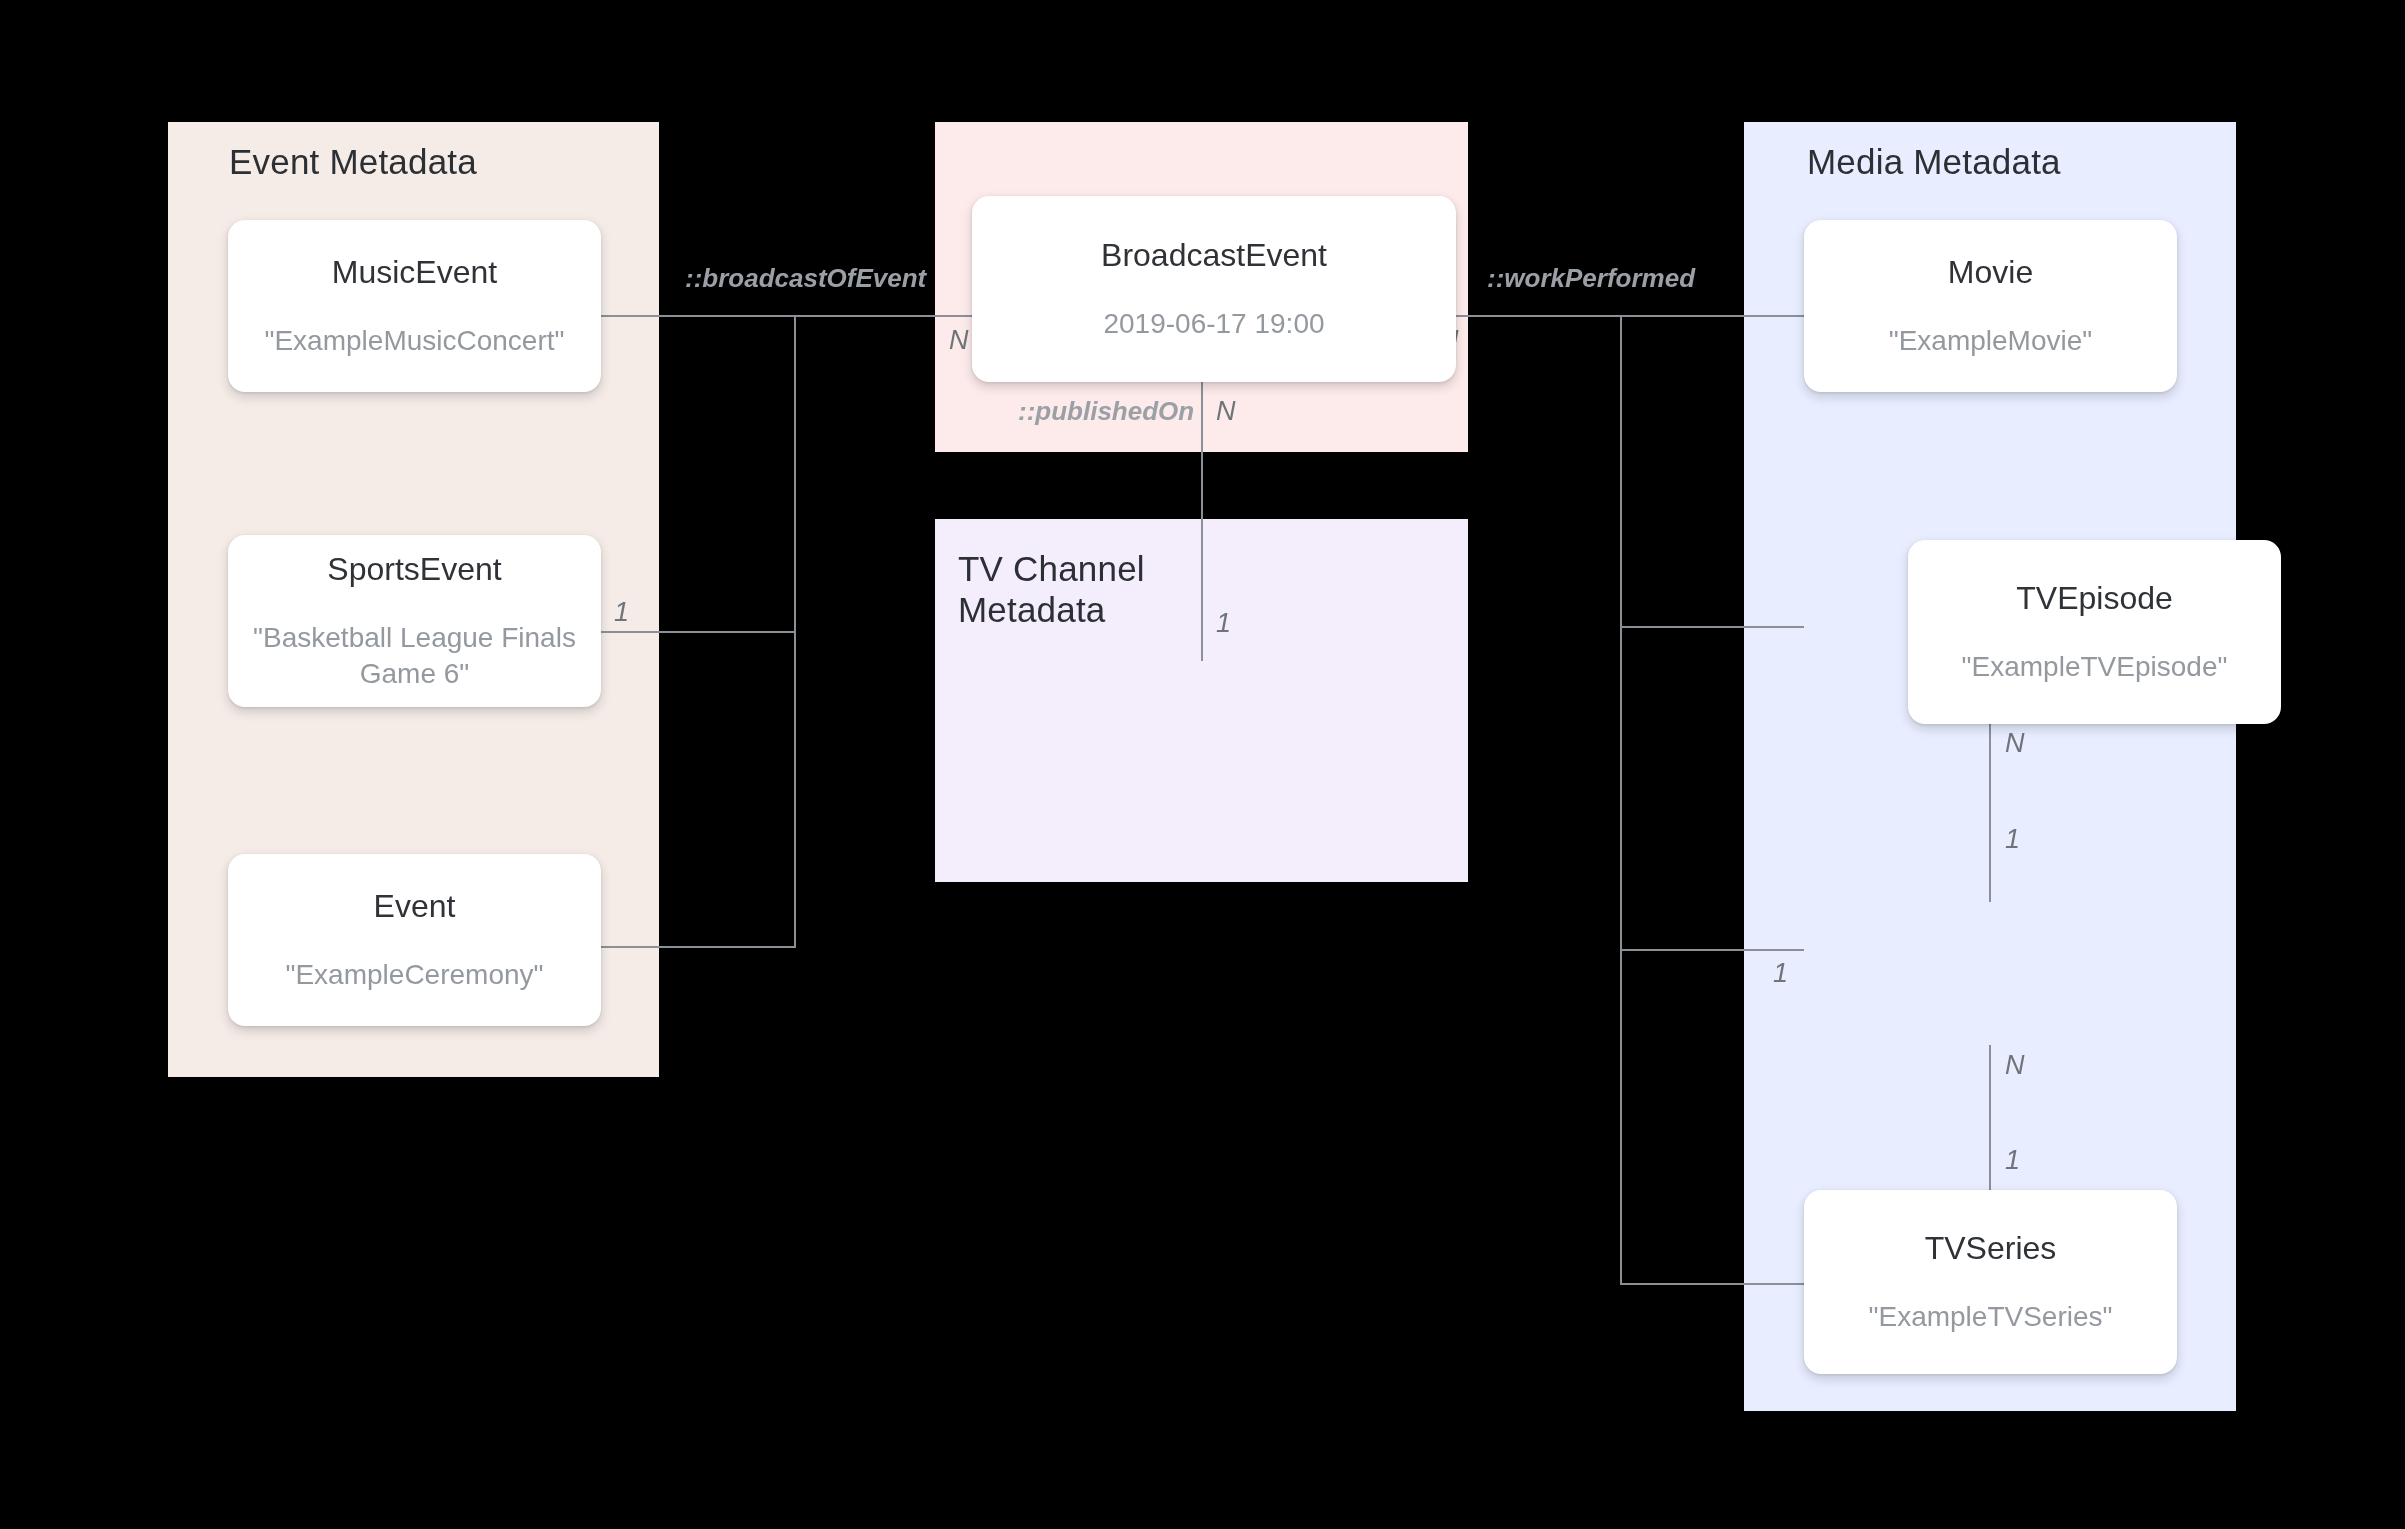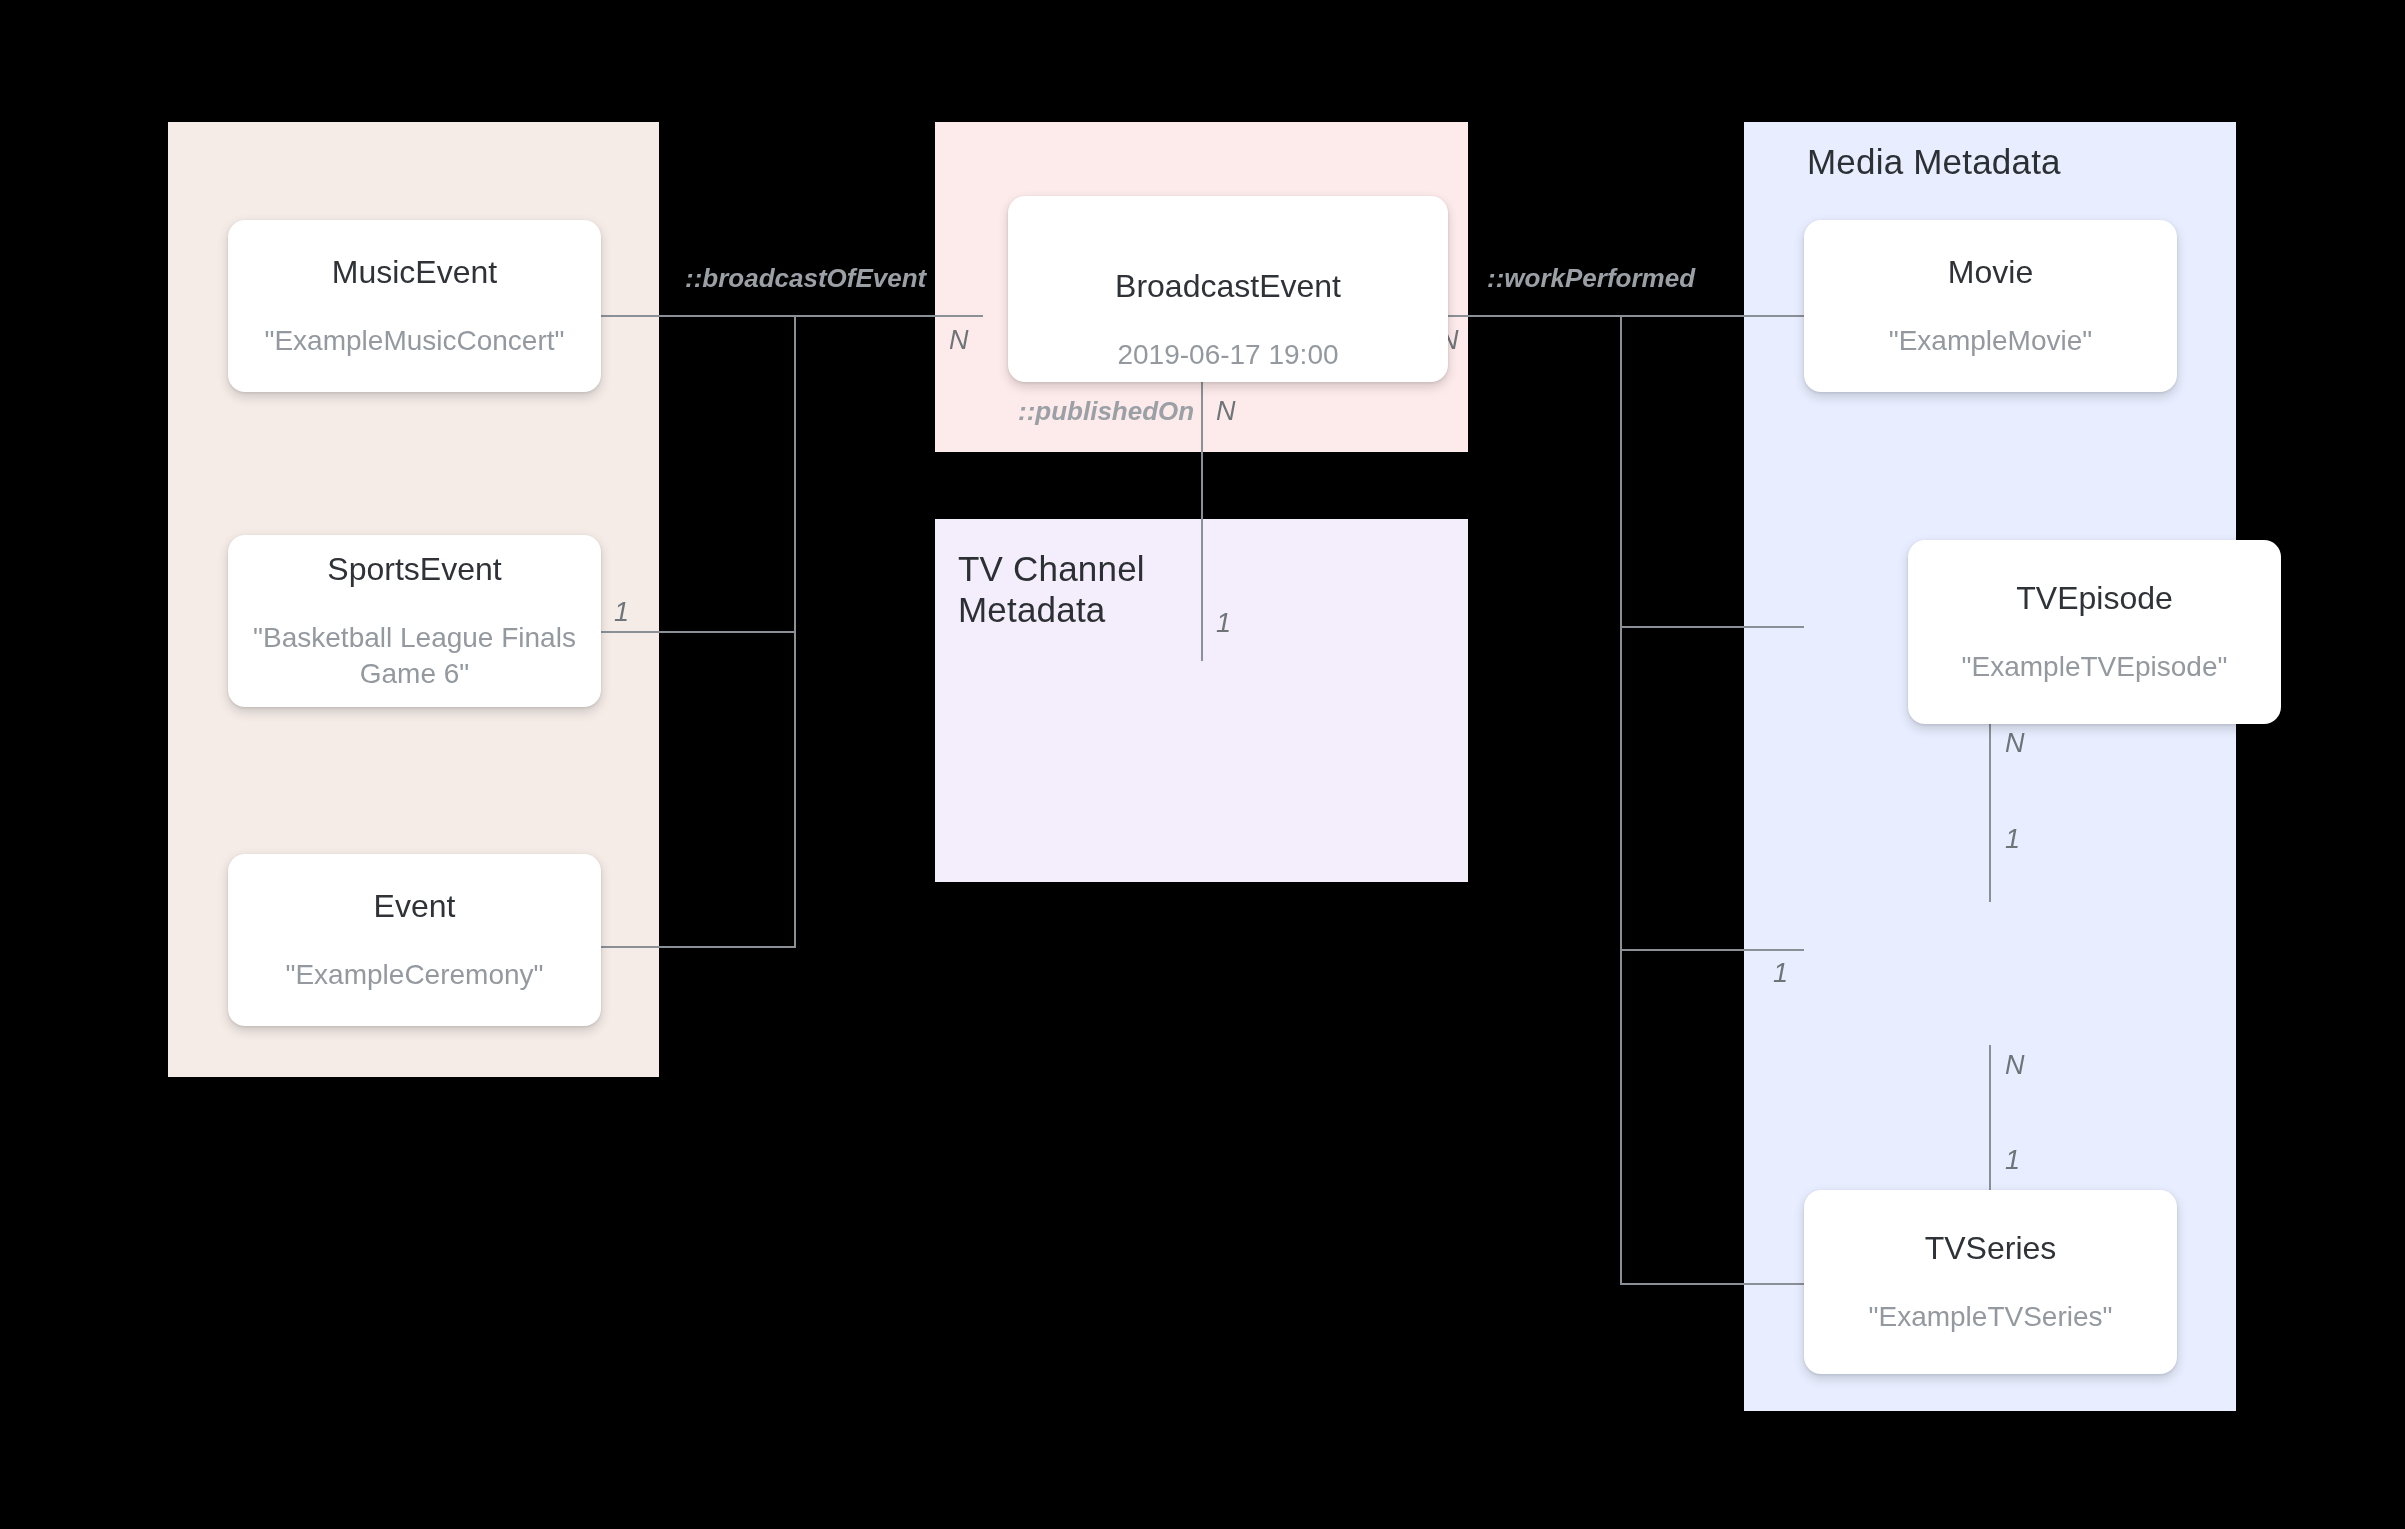"Event Metadata" div.panel-title { html: none -> <div>Event Metadata</div> }
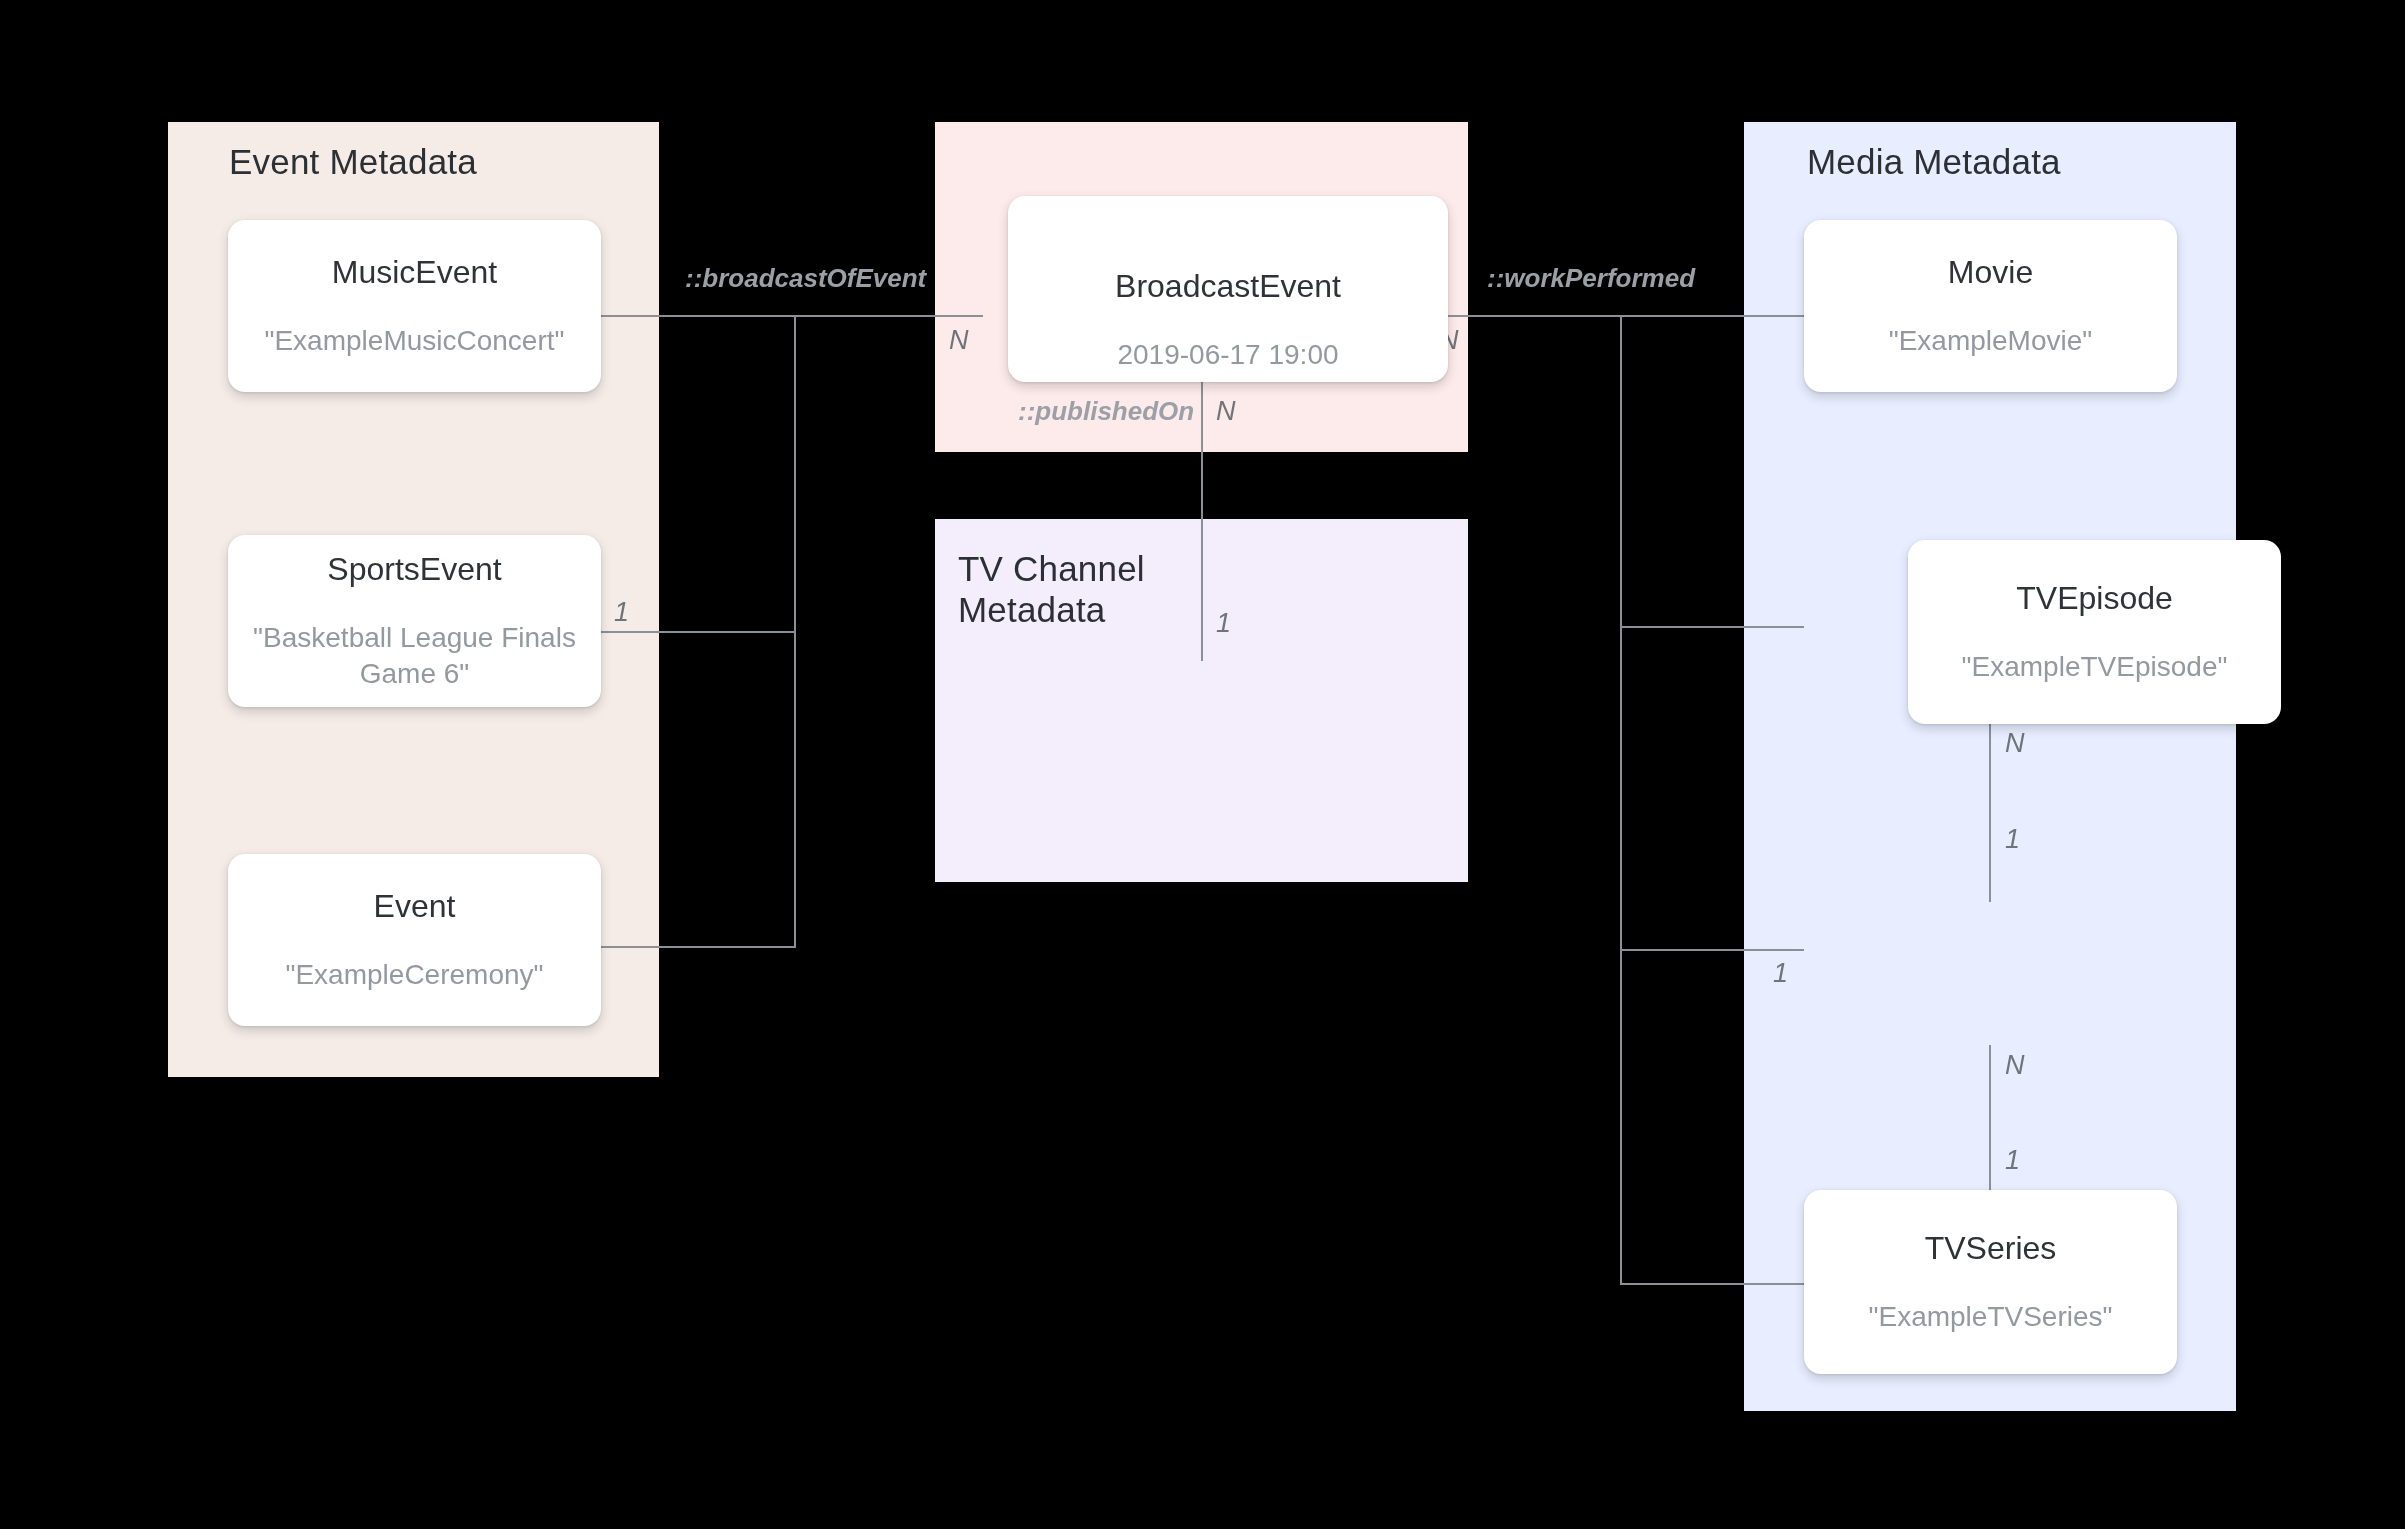"BroadcastEvent" div.card { justify-content: flex-end -> none; left: 1008px -> 972px; width: 440px -> 484px }
